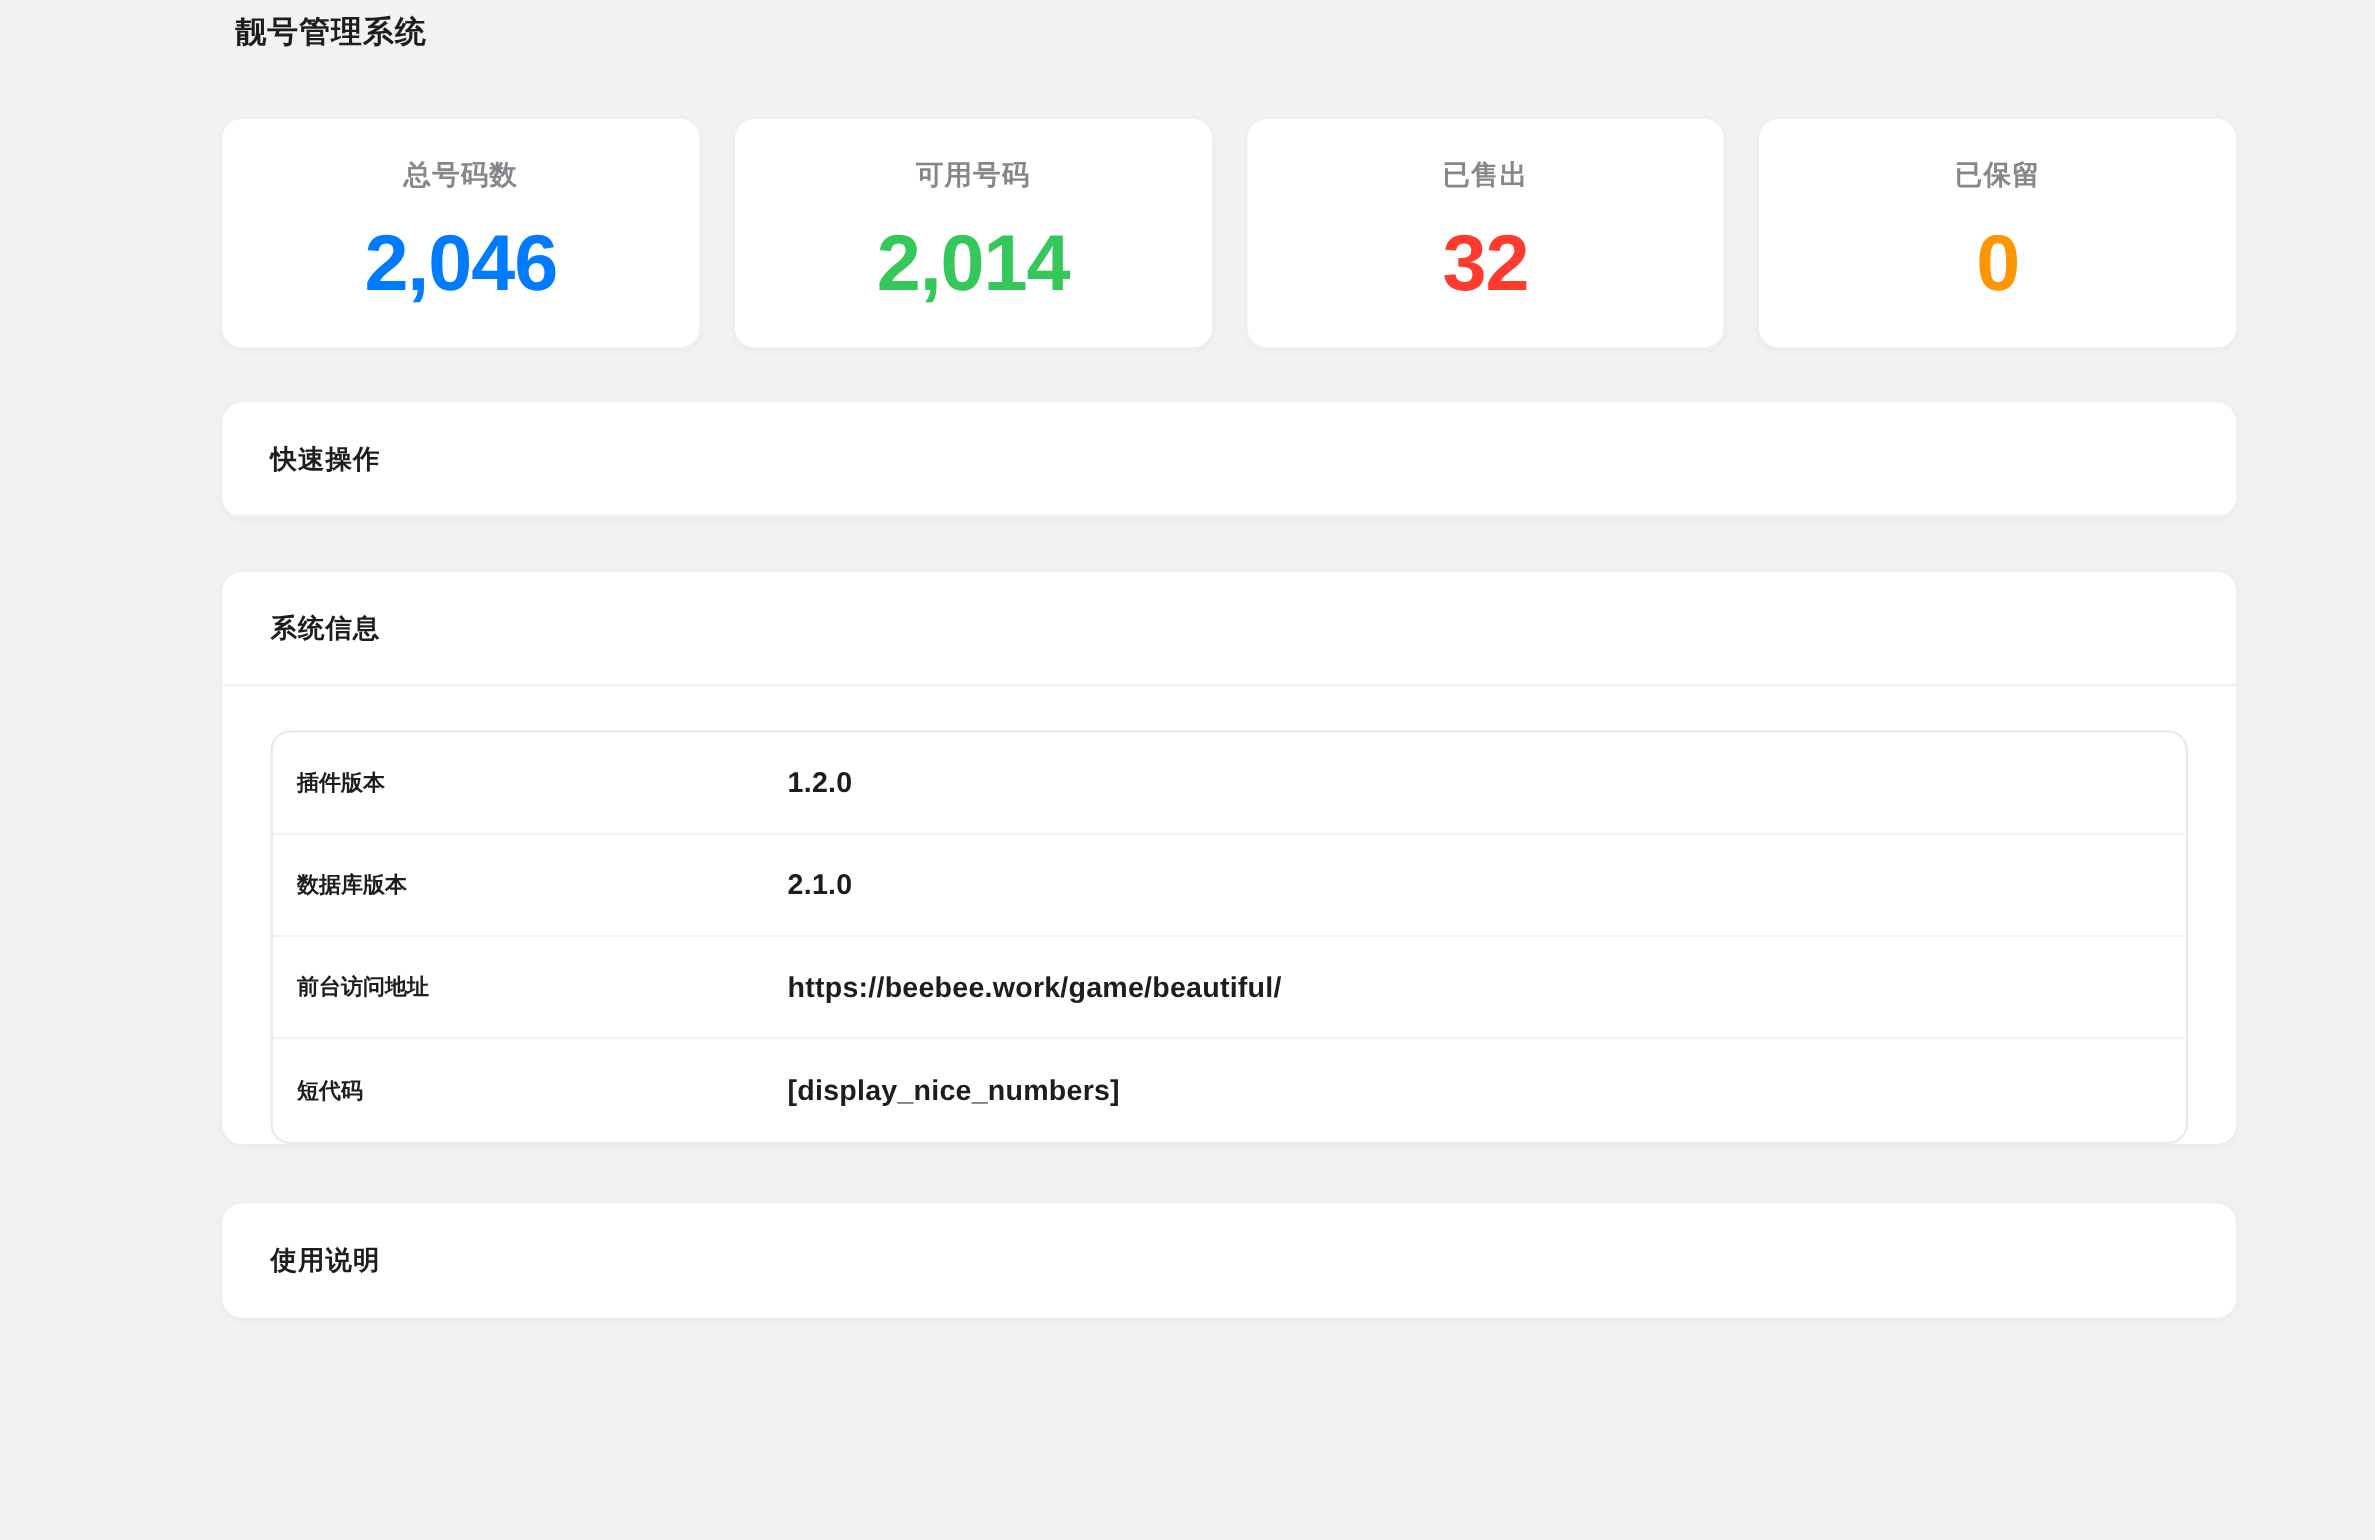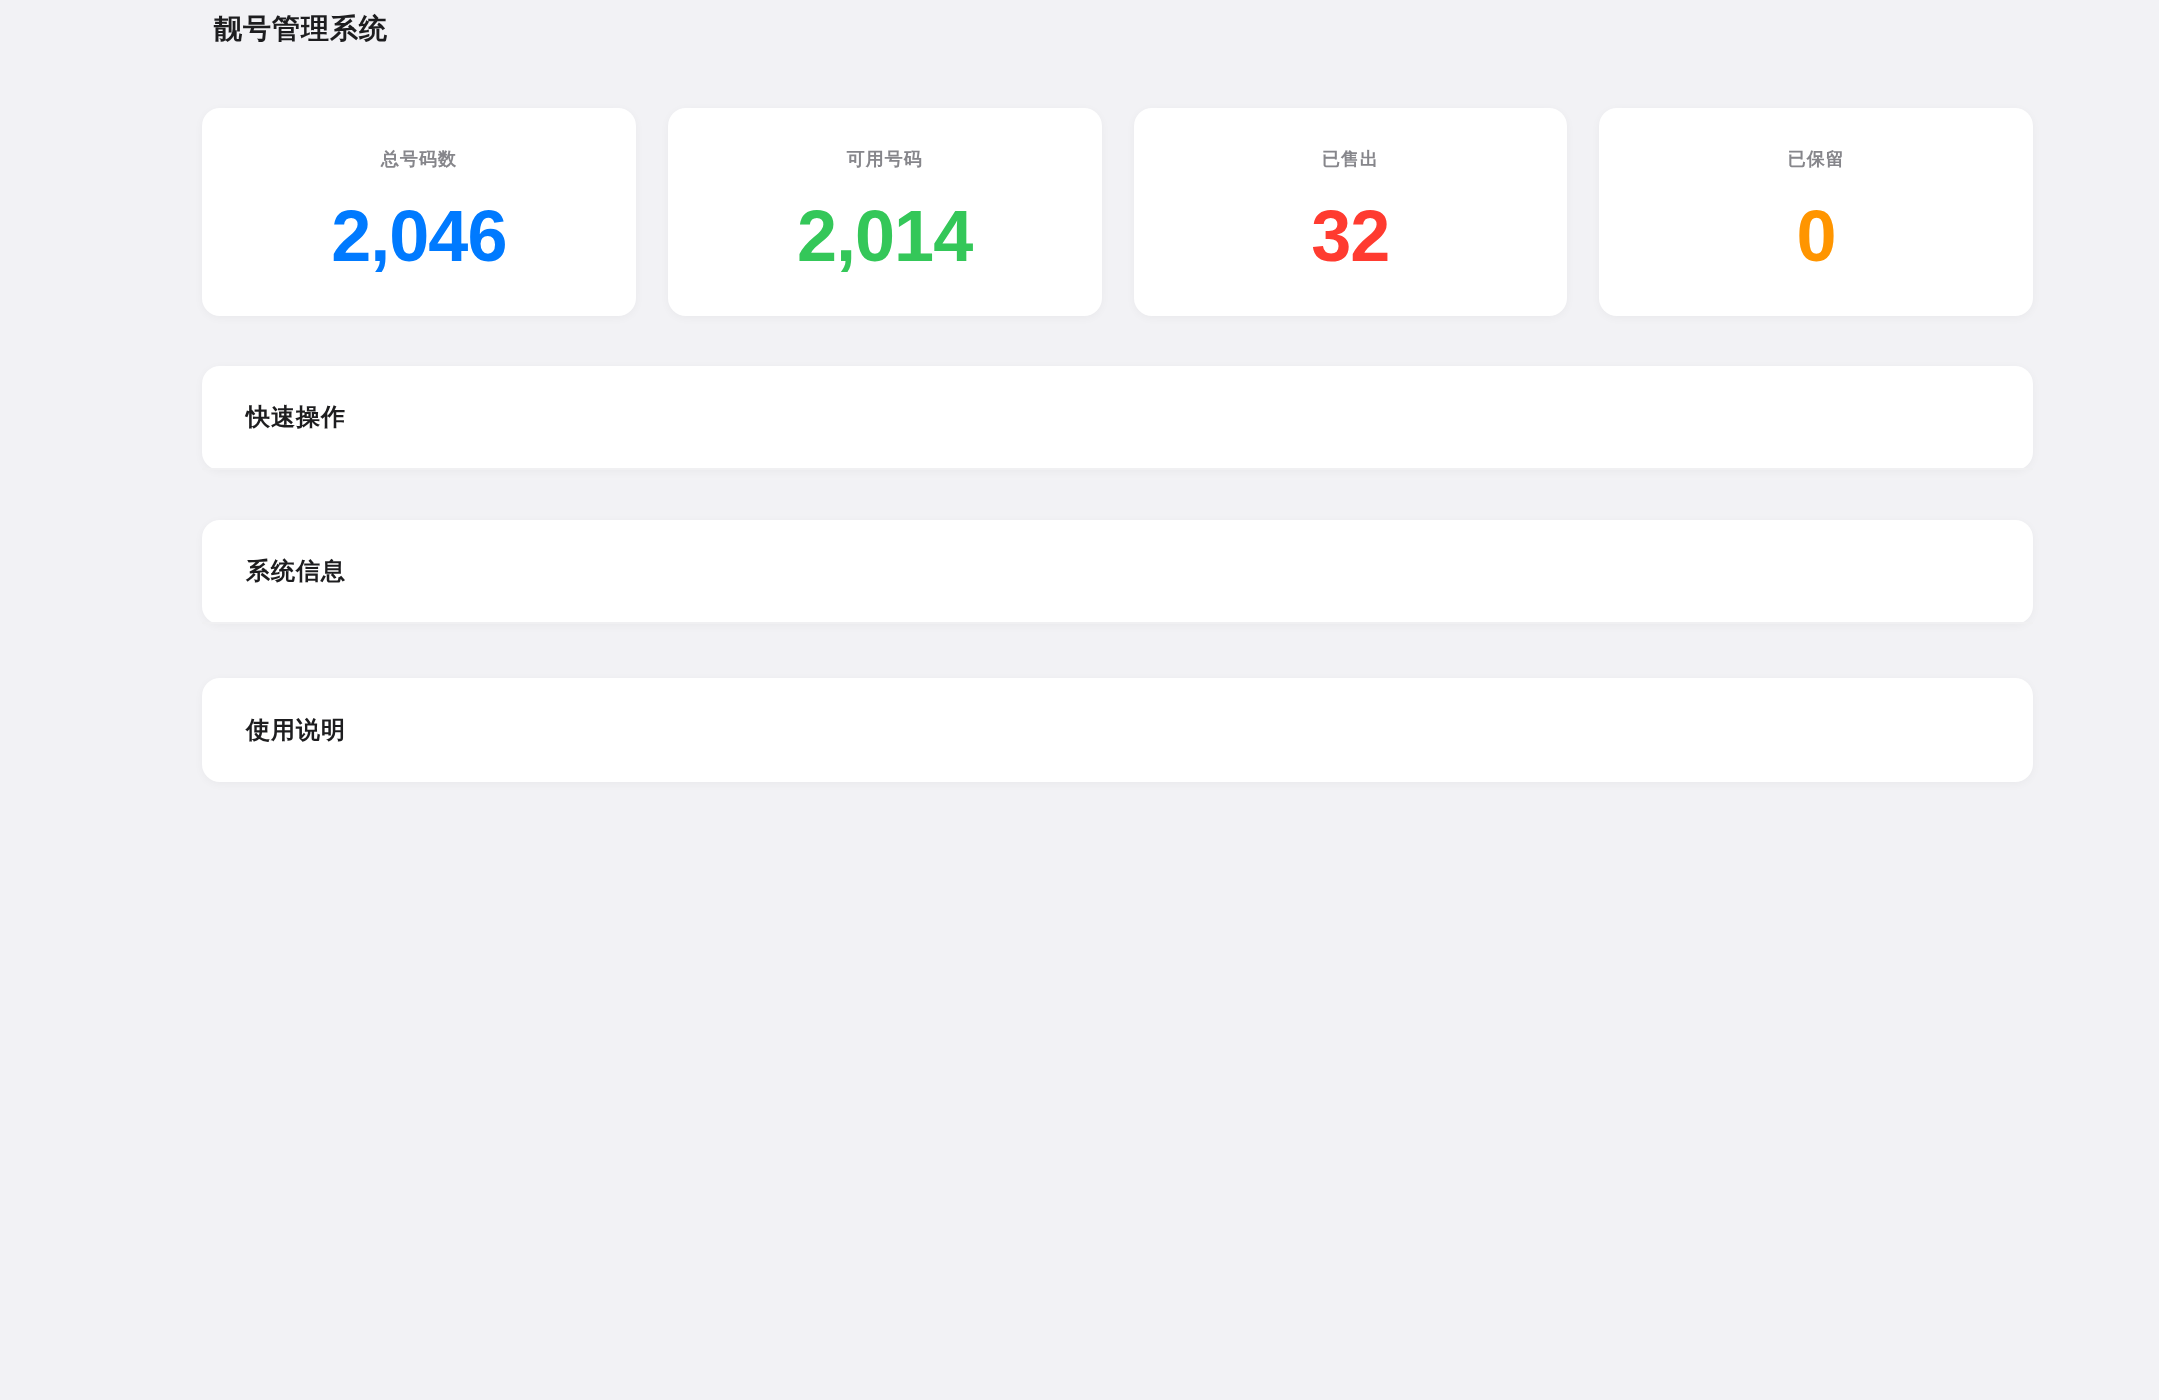"总号码数" .stat-label { font-size: 18px -> 25px }
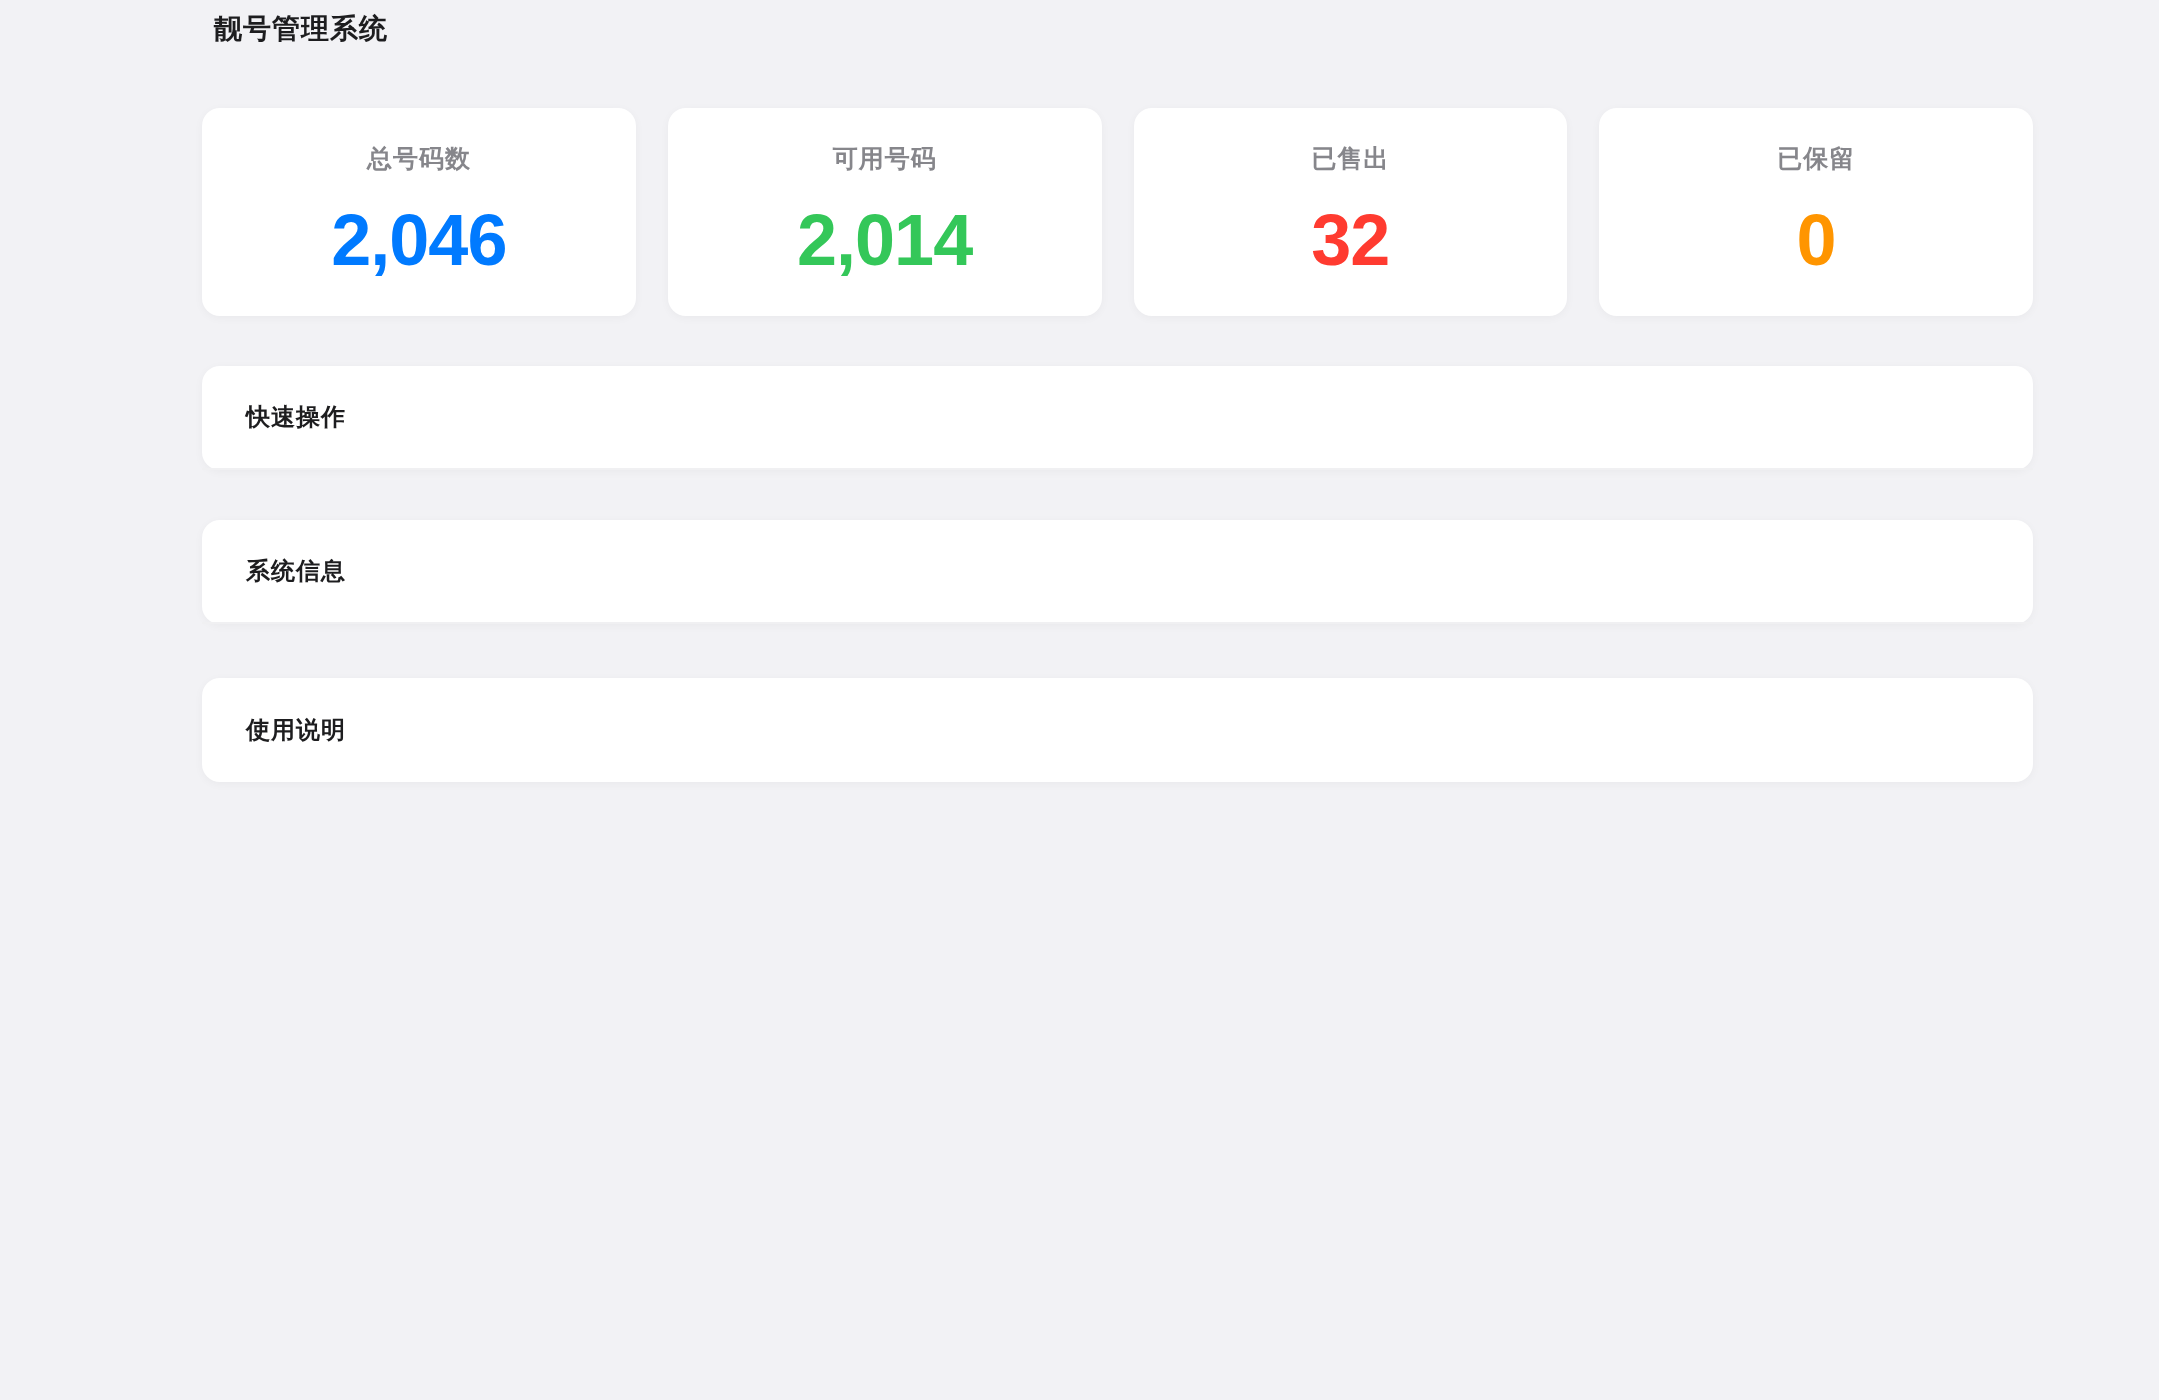"插件版本" div.sys-table { html: none -> <div> <div> <div>插件版本</div> <div>1.2.0</div> </div> <div> <div>数据库版本</div> <div>2.1.0</div> </div> <div> <div>前台访问地址</div> <div>https://beebee.work/game/beautiful/</div> </div> <div> <div>短代码</div> <div>[display_nice_numbers]</div> </div> </div> }
